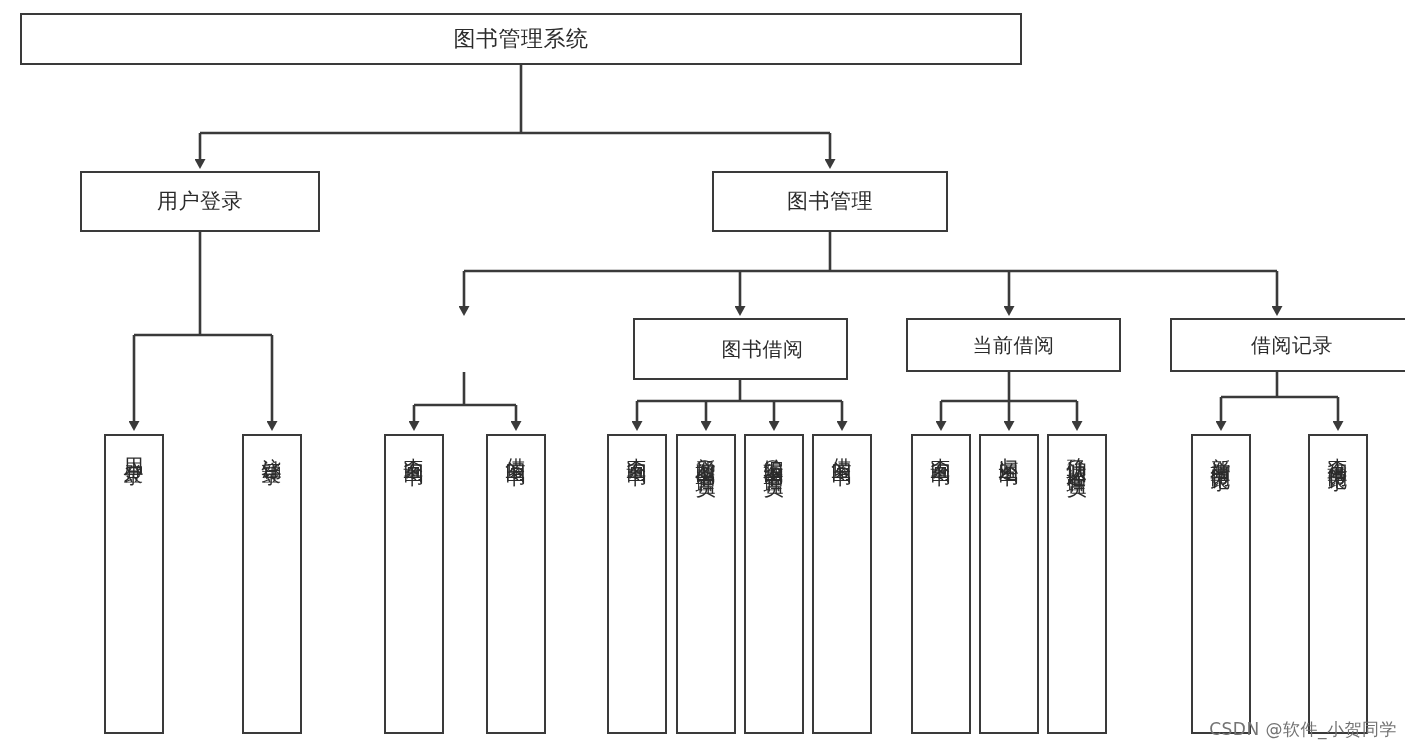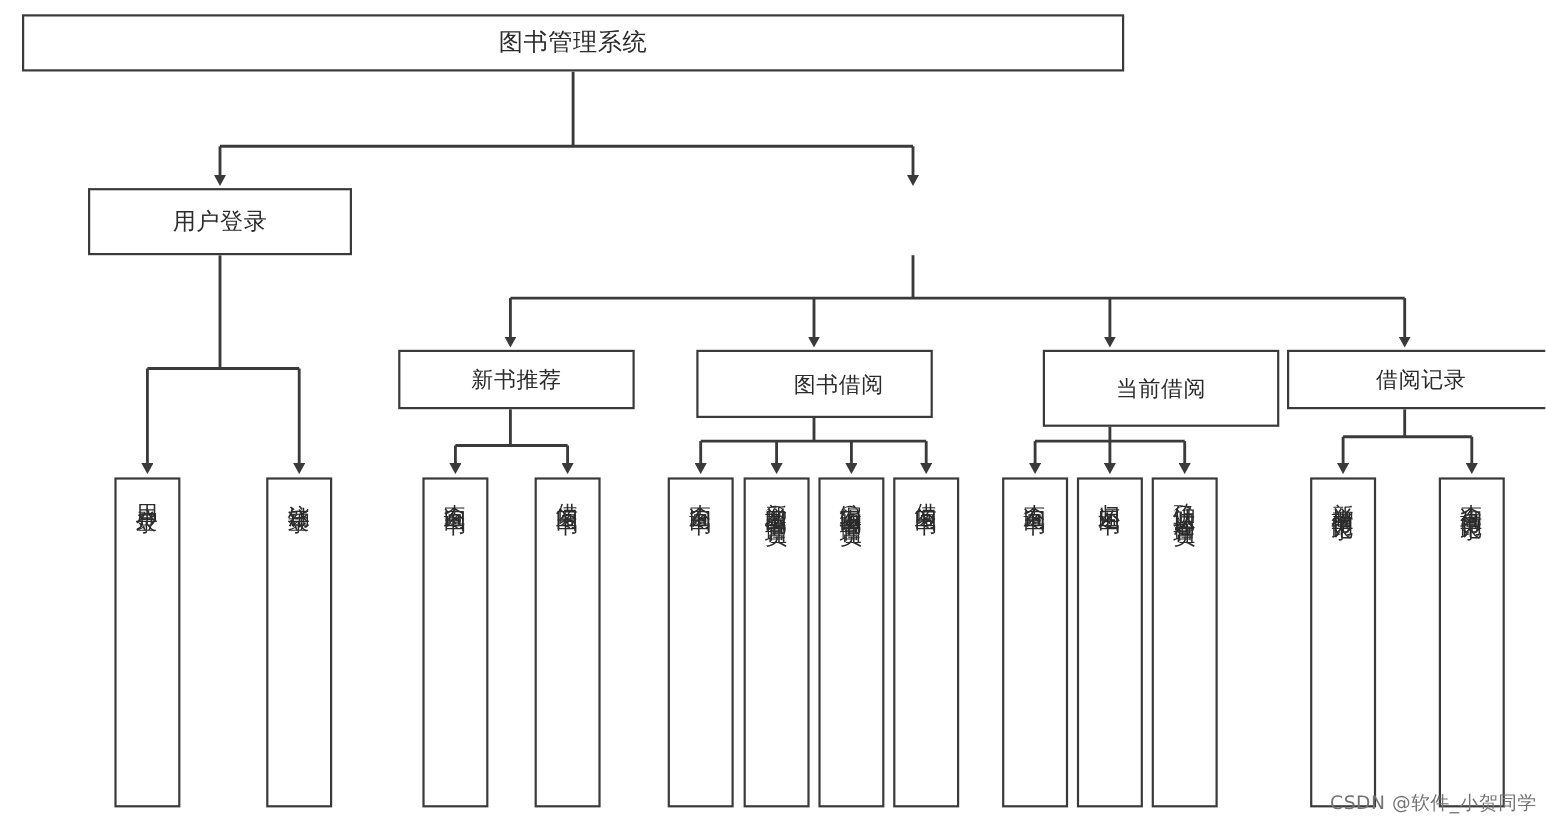"图书管理" div.node { html: none -> <div> <span>图书管理</span> </div> }
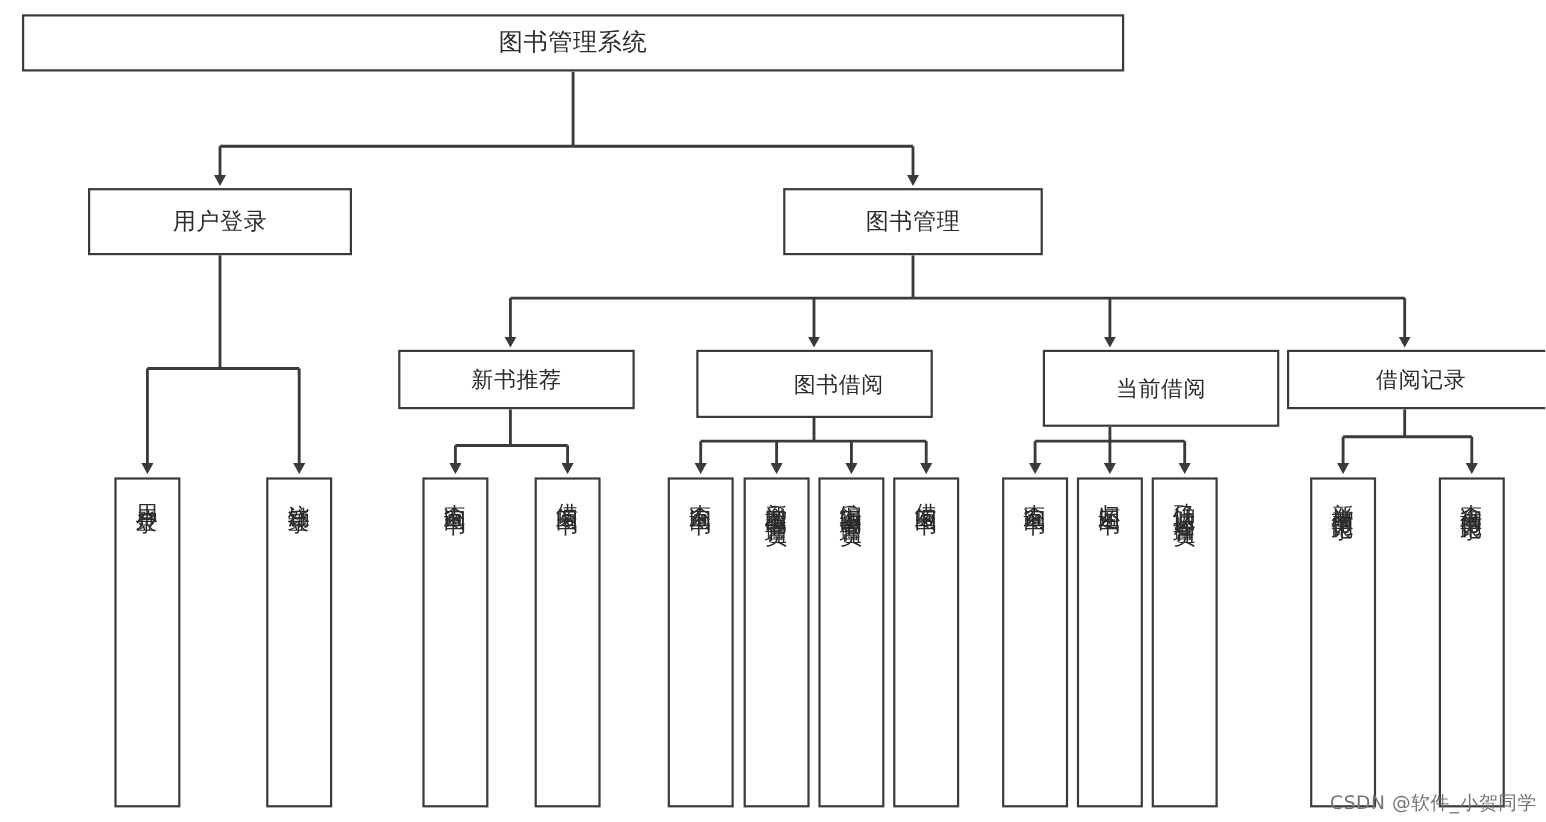"新书推荐" div.node { html: <div> <span>新书推荐</span> </div> -> none }
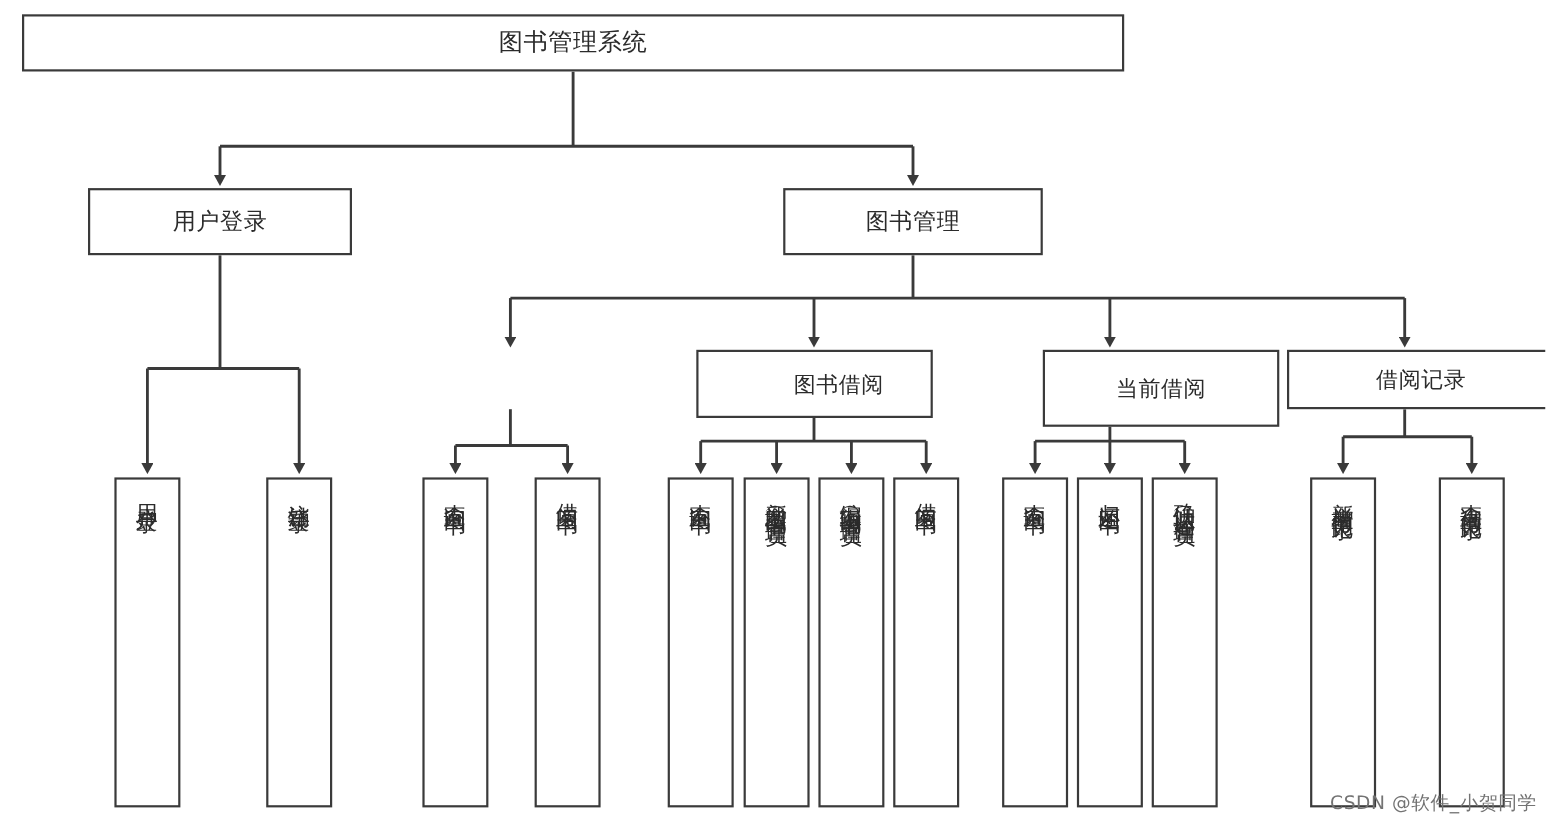"当前借阅" div.node { height: 70px -> 54px; left: 948px -> 906px }
